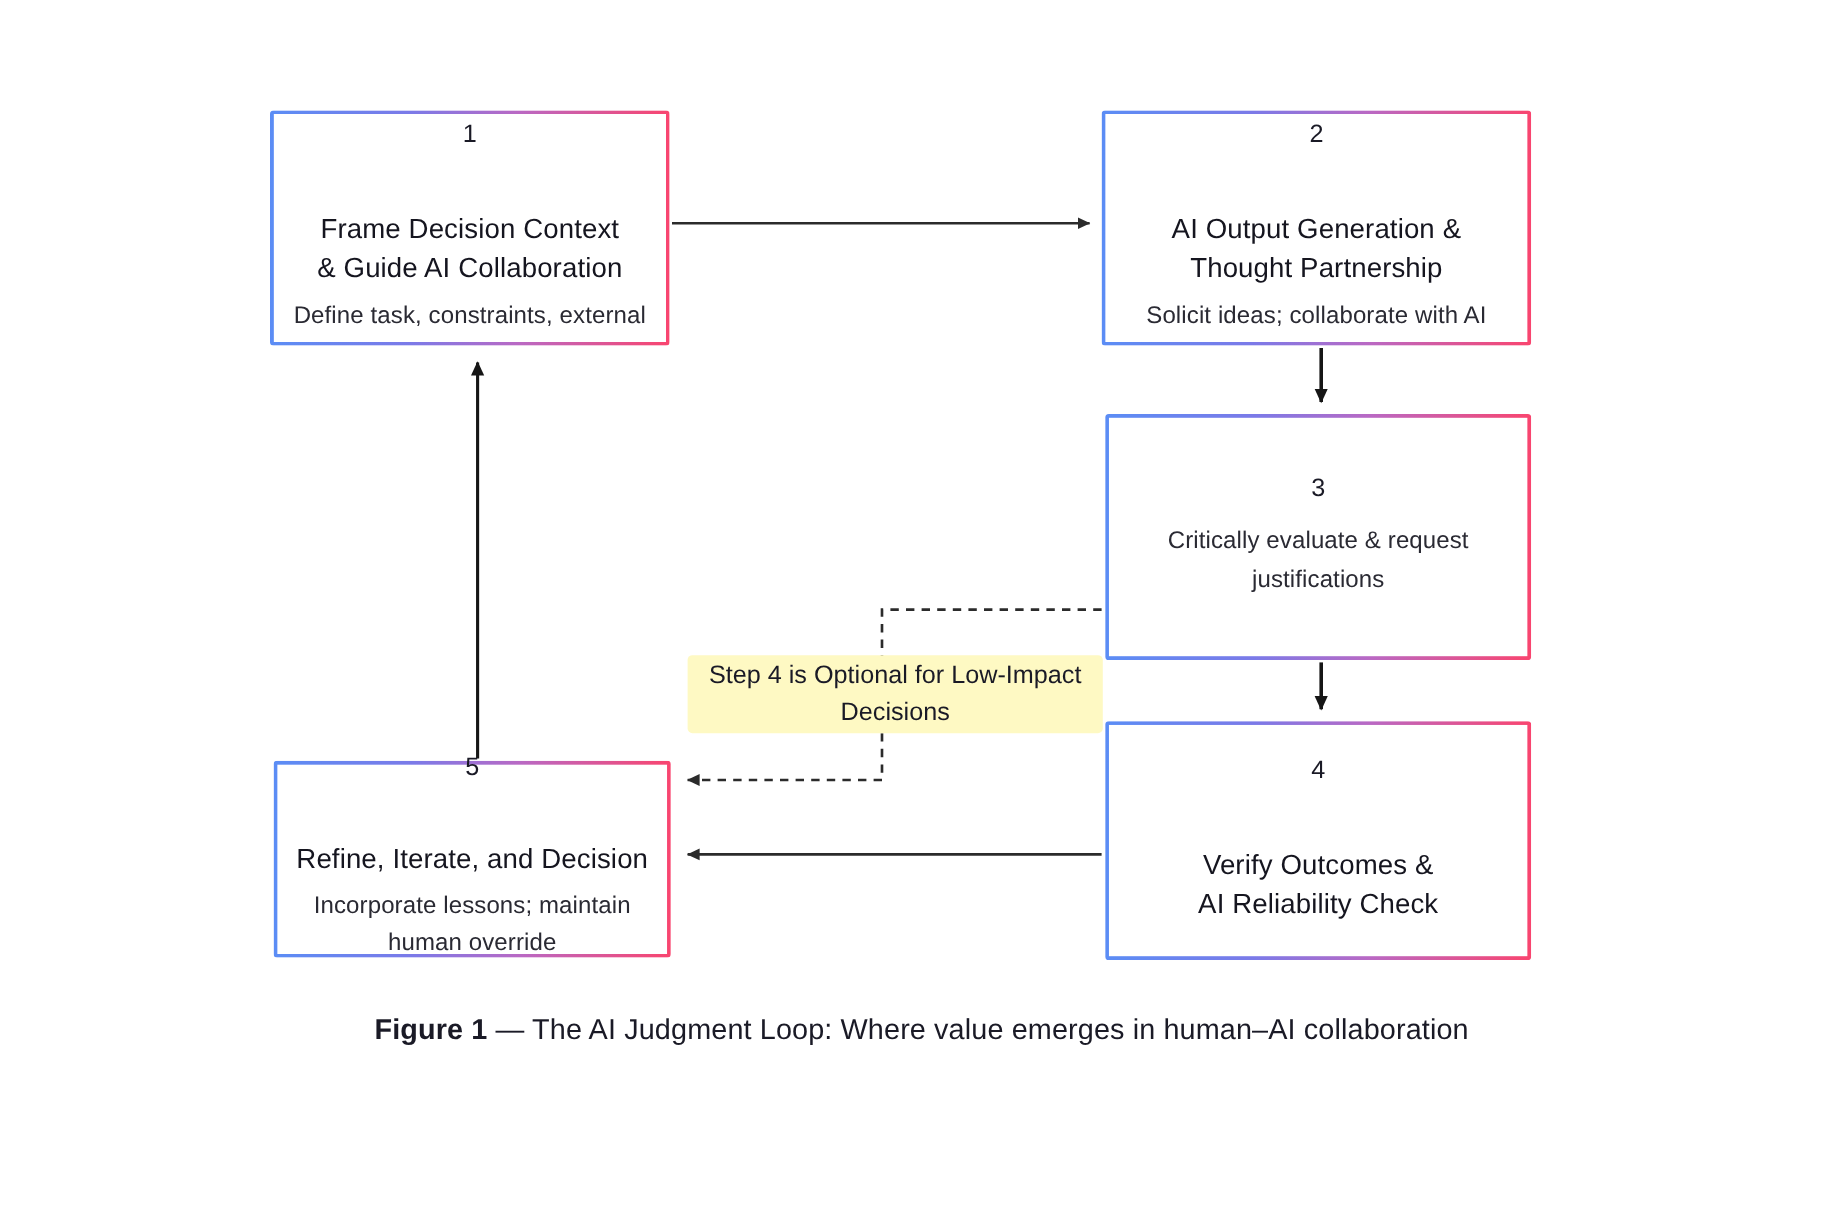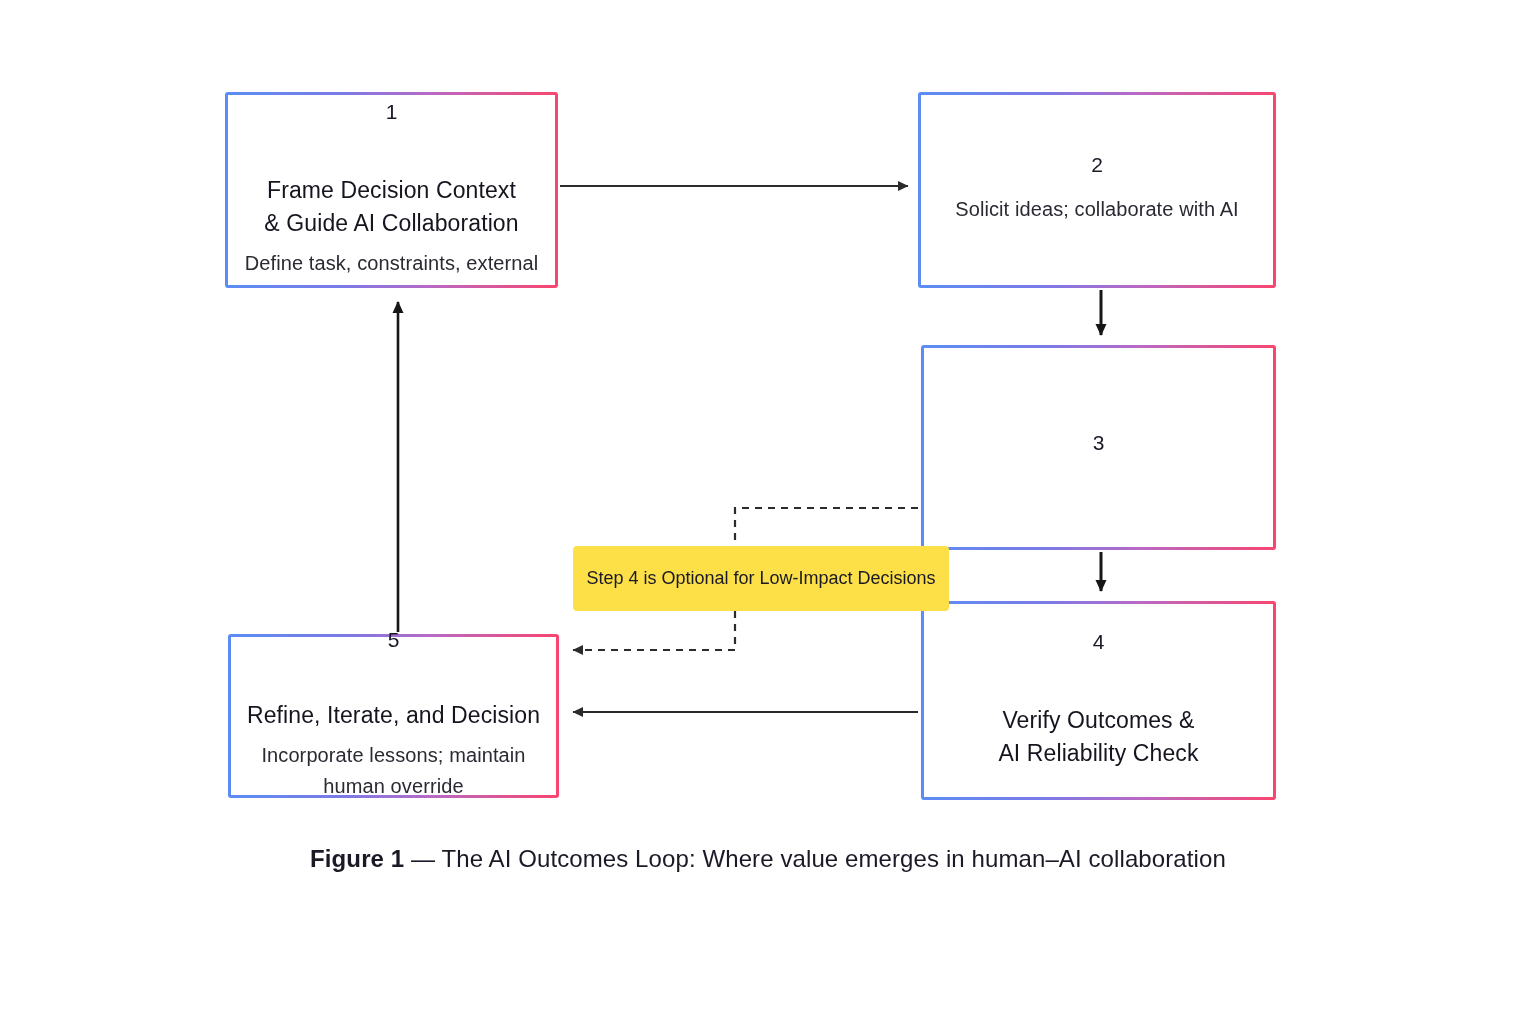"AI Output Generation &" div.node-title { html: none -> <div>AI Output Generation &amp; Thought Partnership</div> }
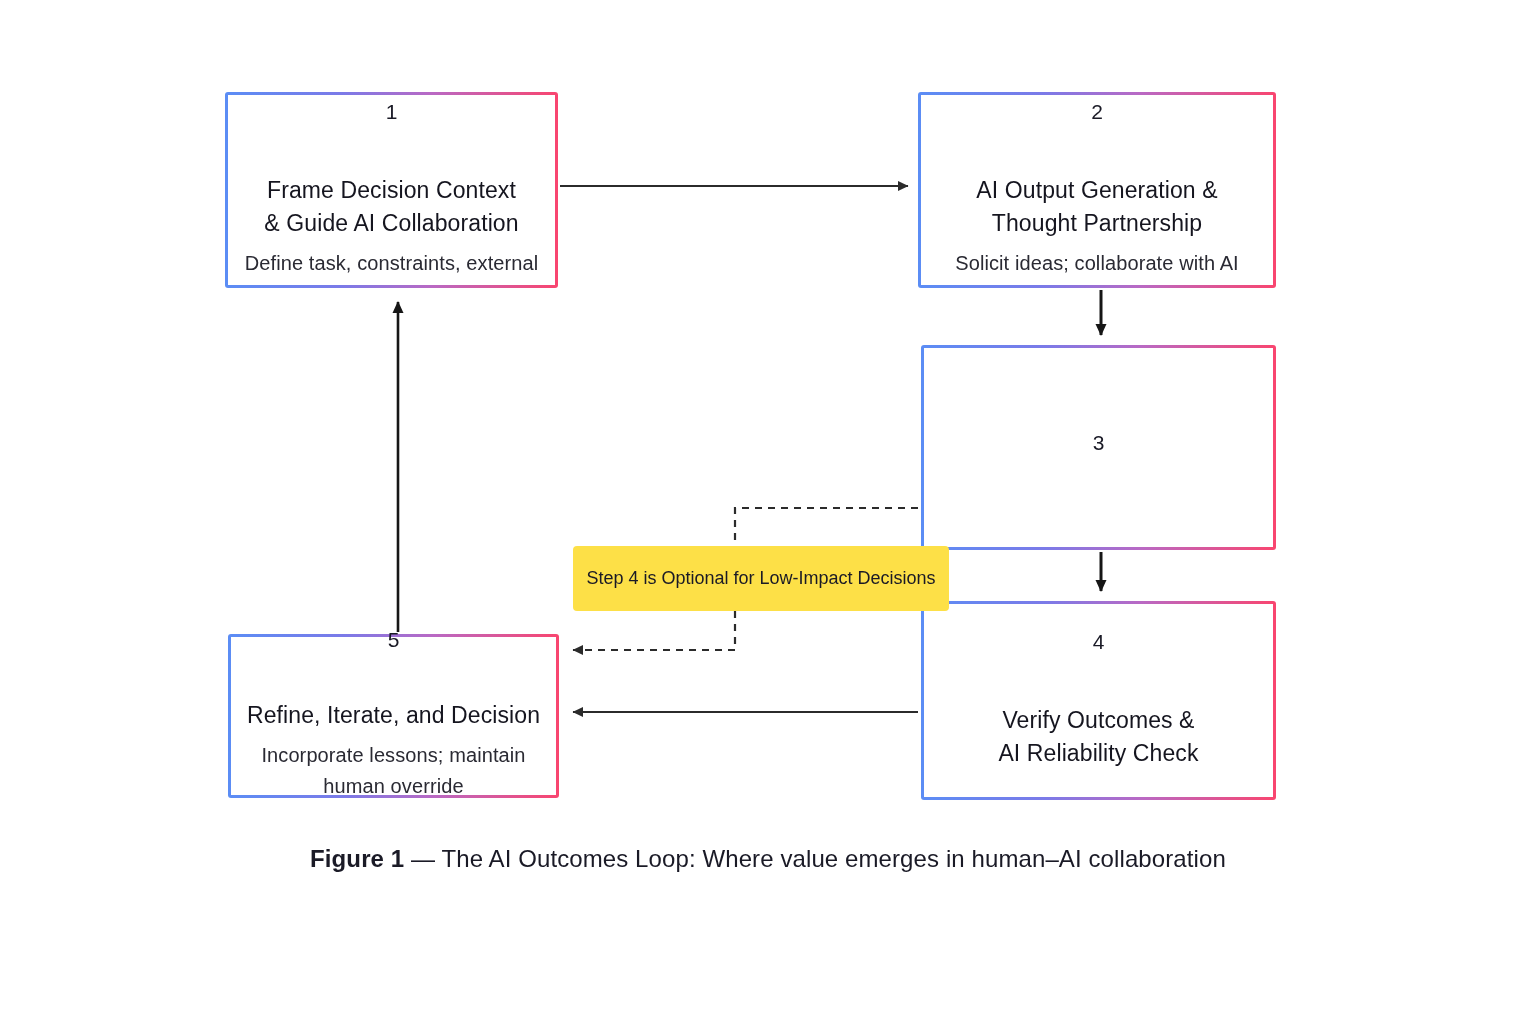"Critically evaluate & request" div.node-sub { html: none -> <div>Critically evaluate &amp; request justifications</div> }
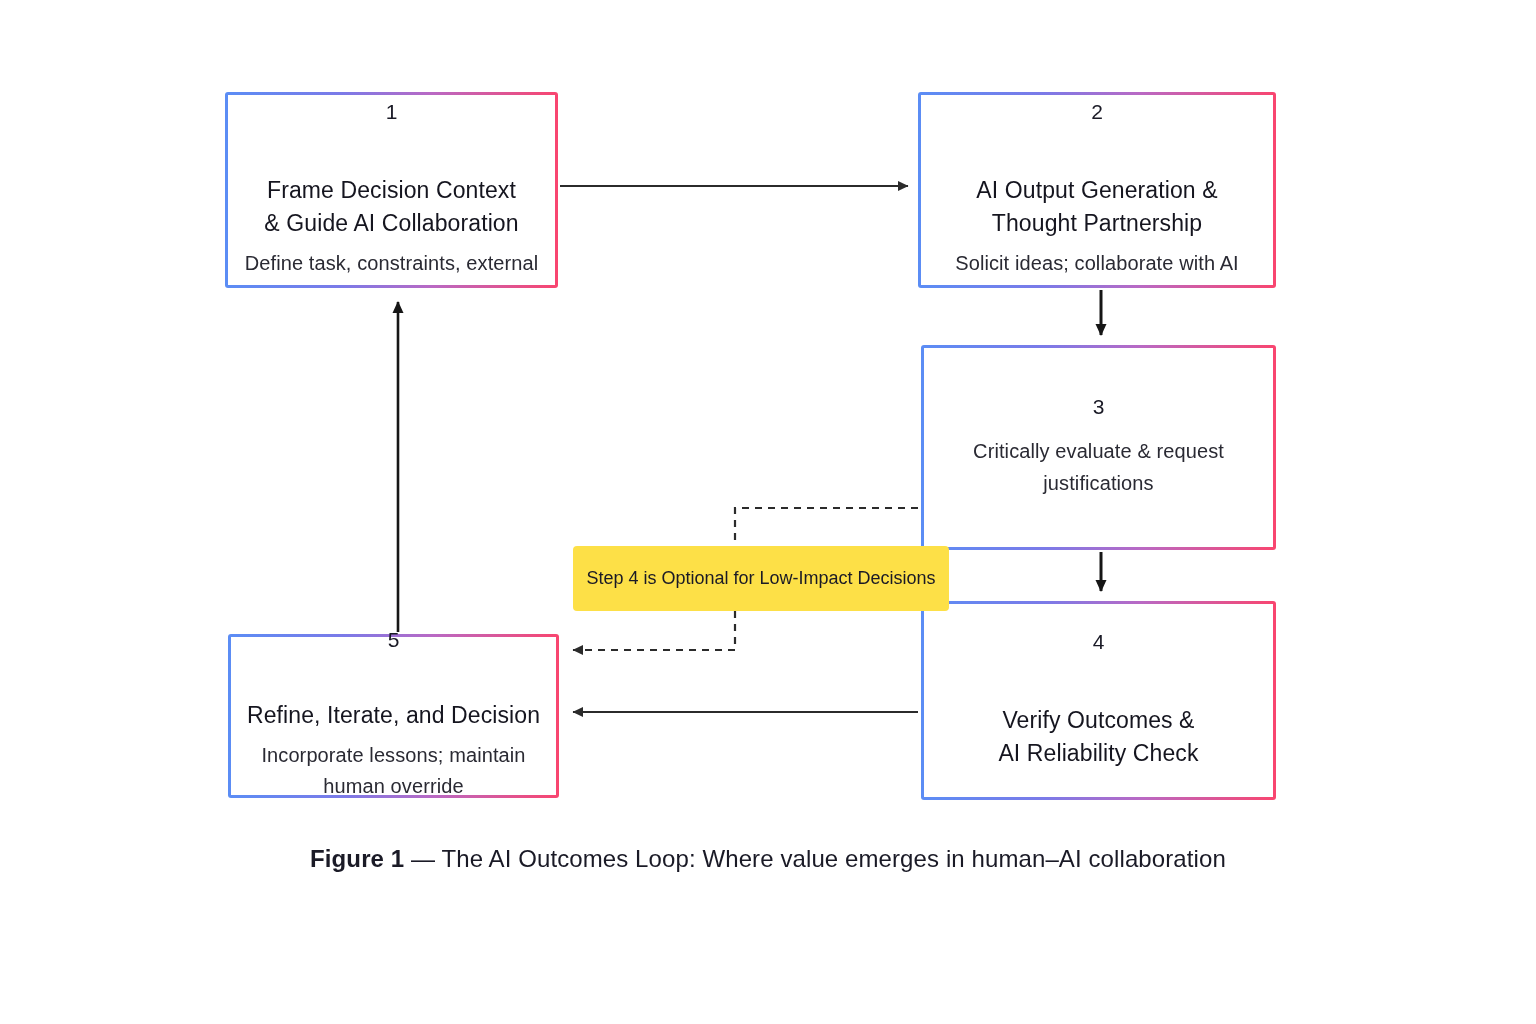"Step 4 is Optional for" #opt-label { background: #fde047 -> #fef9c3; font-size: 18px -> 21px; width: 376px -> 346px }
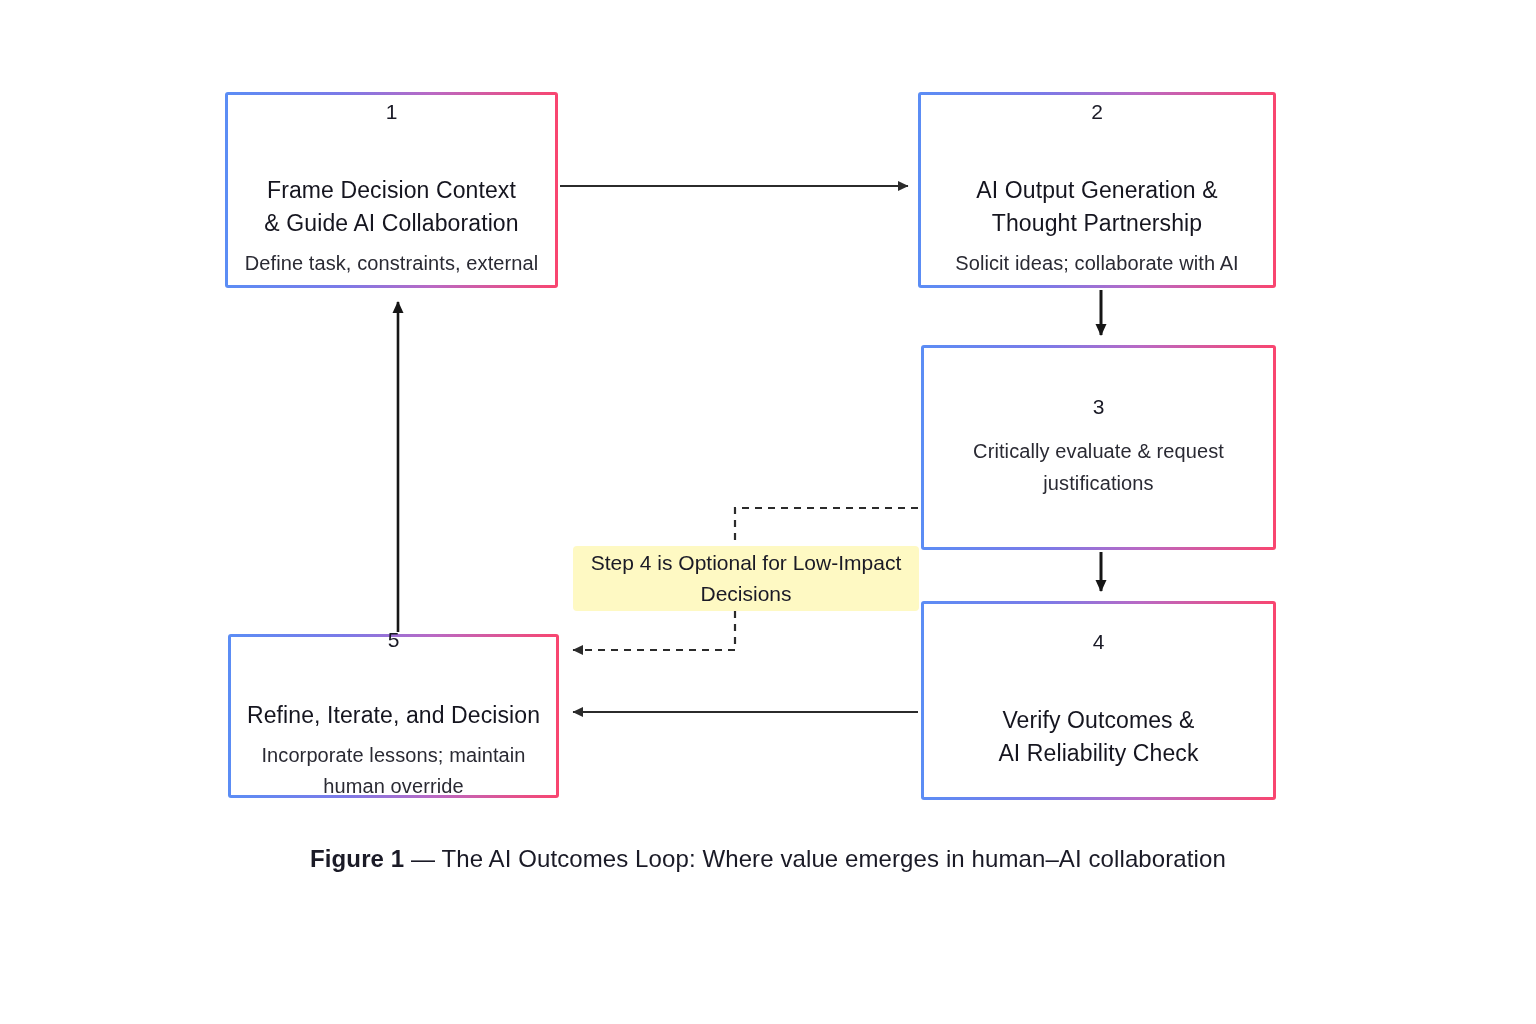"— The AI Outcomes Loop:" span { text: Outcomes -> Judgment }
